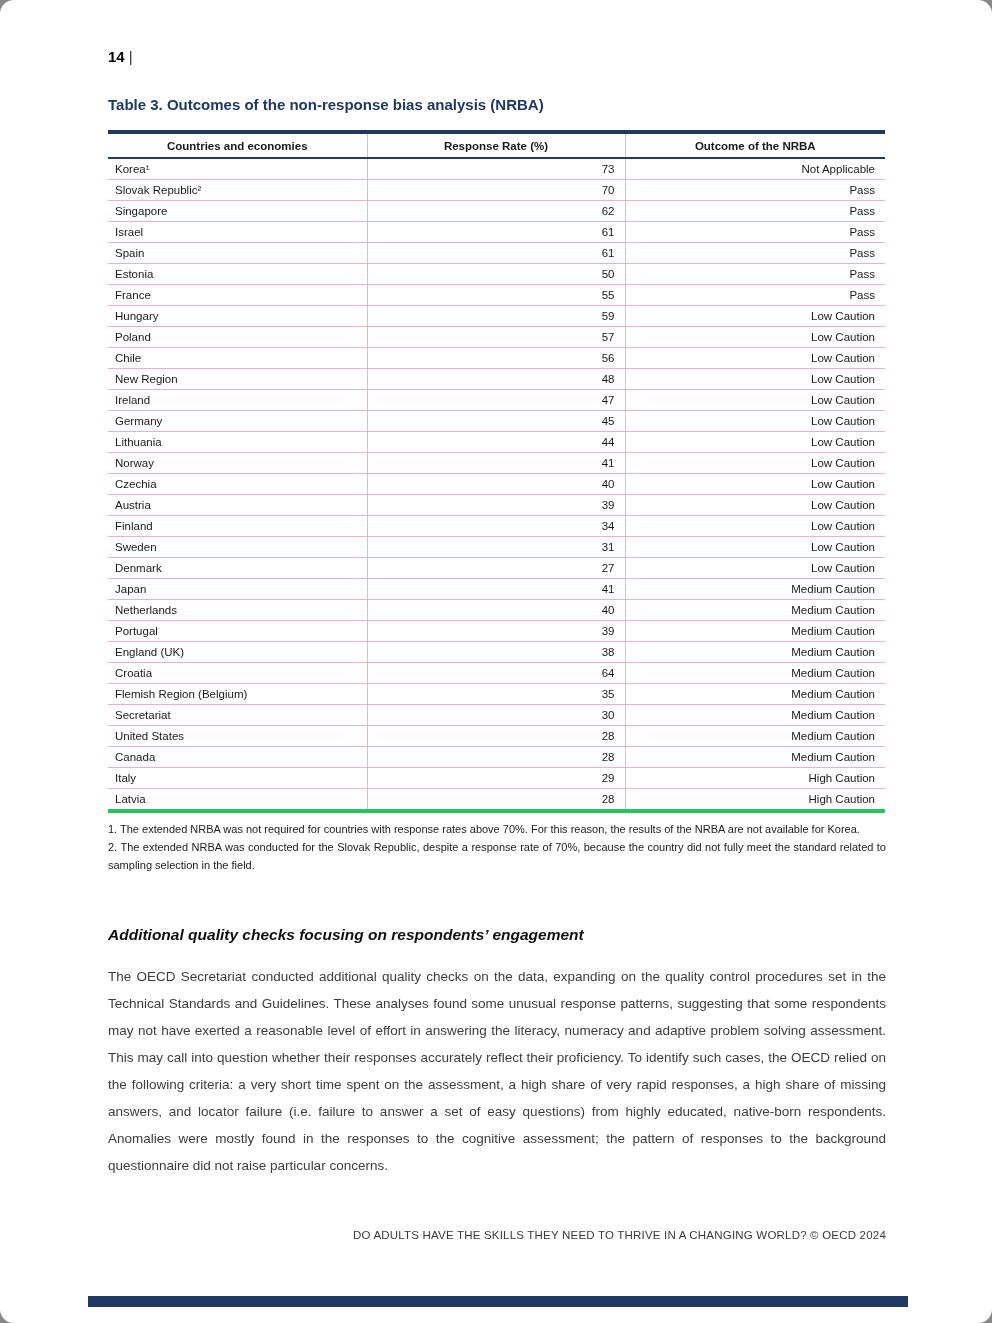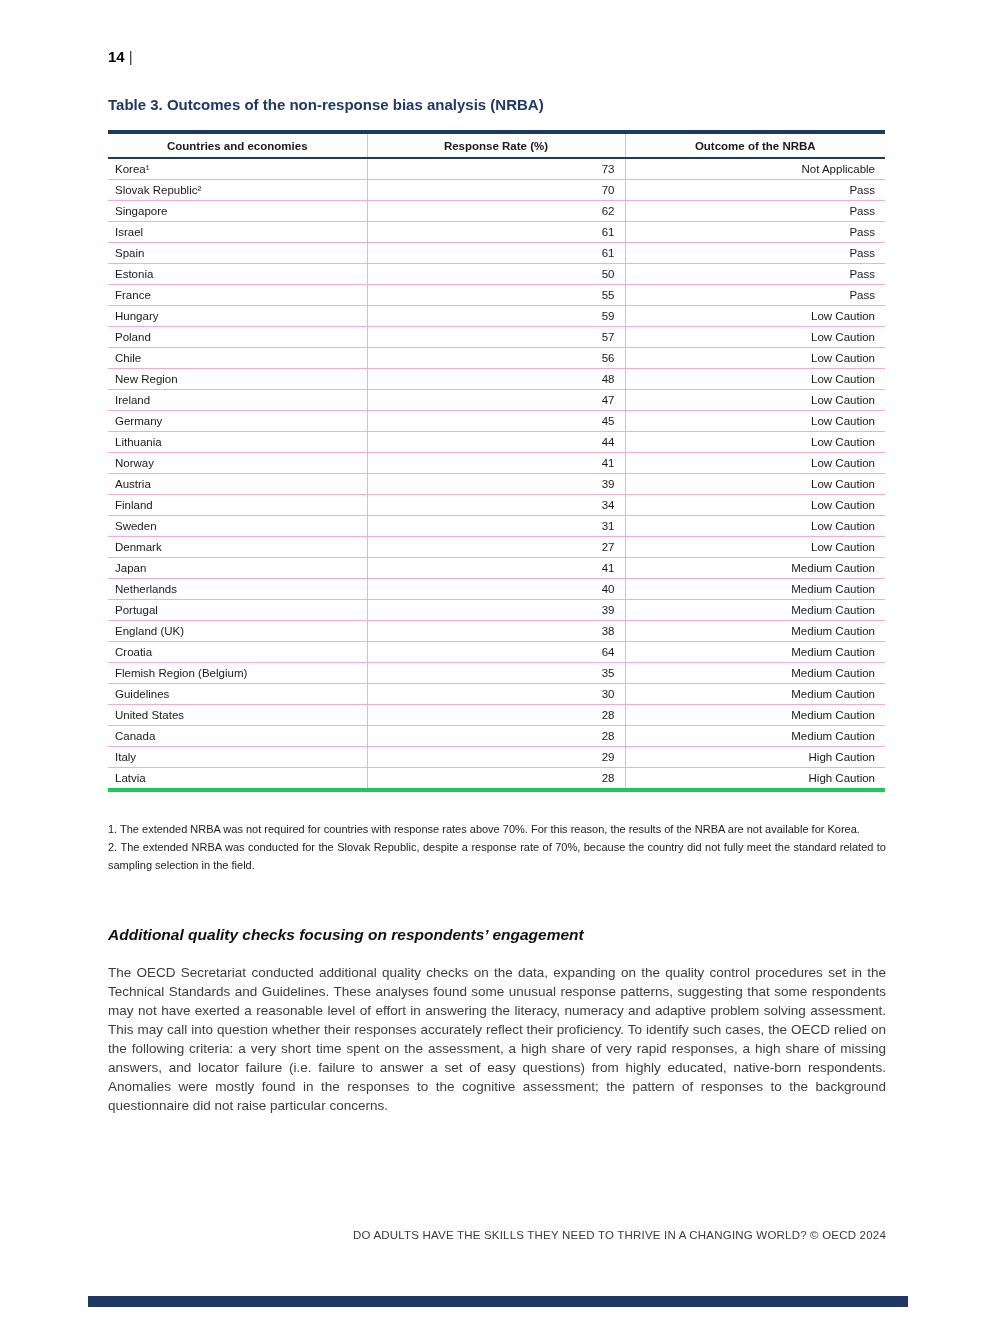"14 |" .page { border-radius: none -> 14px }
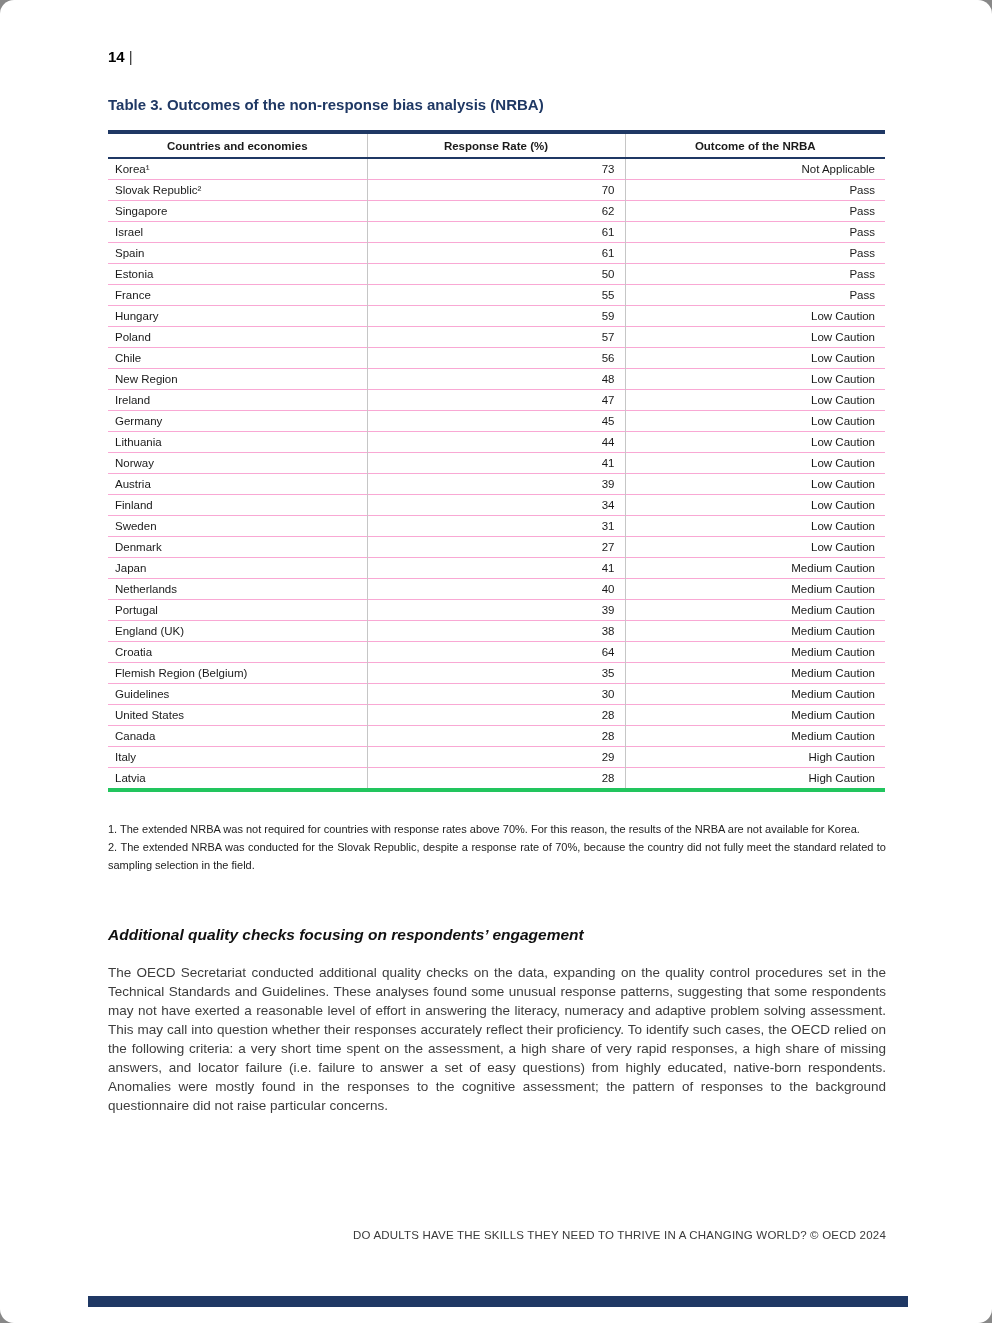"Czechia" tr { html: none -> <tr> <td>Czechia</td> <td>40</td> <td>Low Caution</td> </tr> }
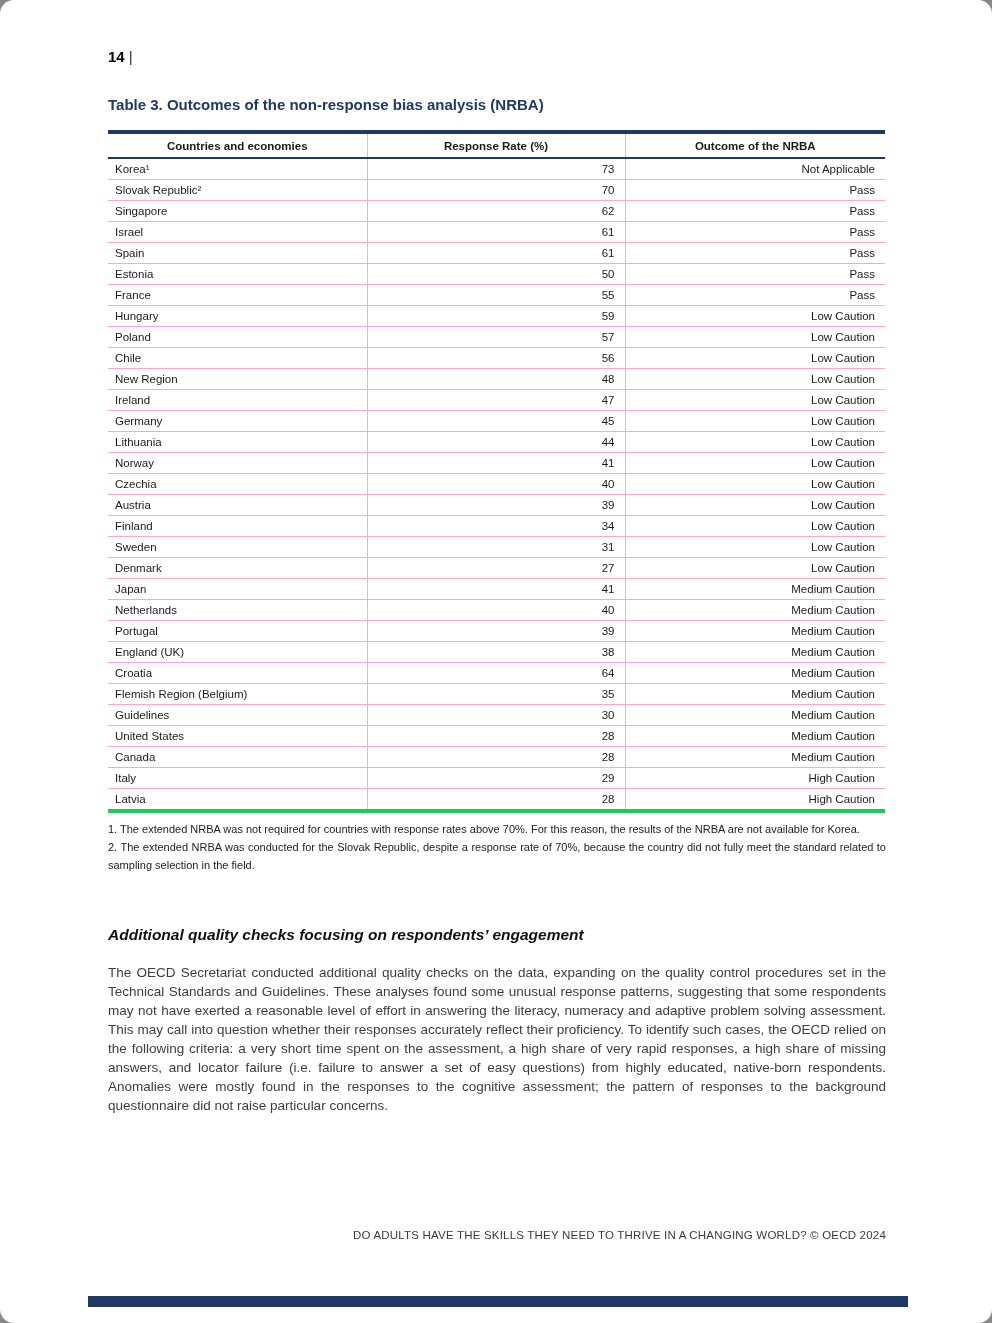"Guidelines" td.country { text: Guidelines -> Secretariat }
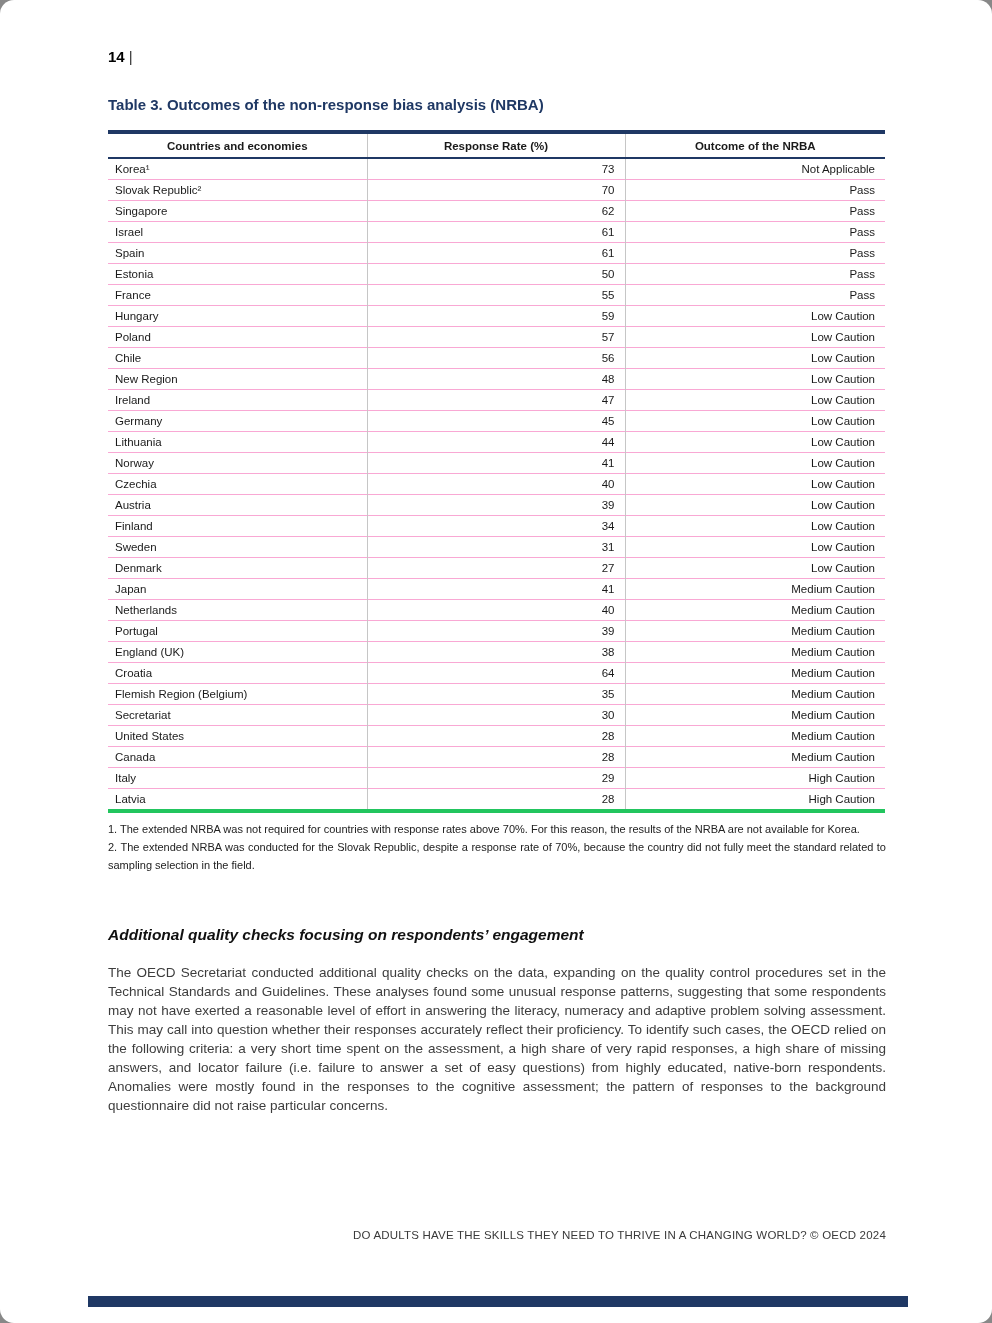"The OECD Secretariat conducted" .body-paragraph { line-height: 19px -> 27px }
